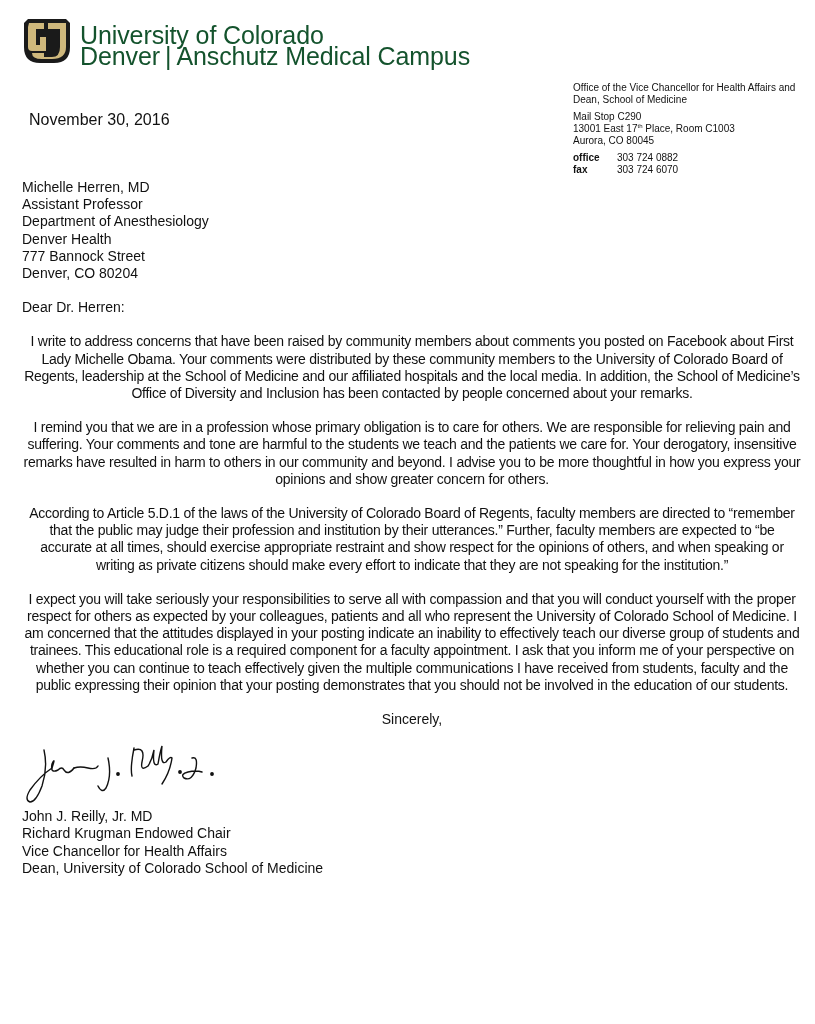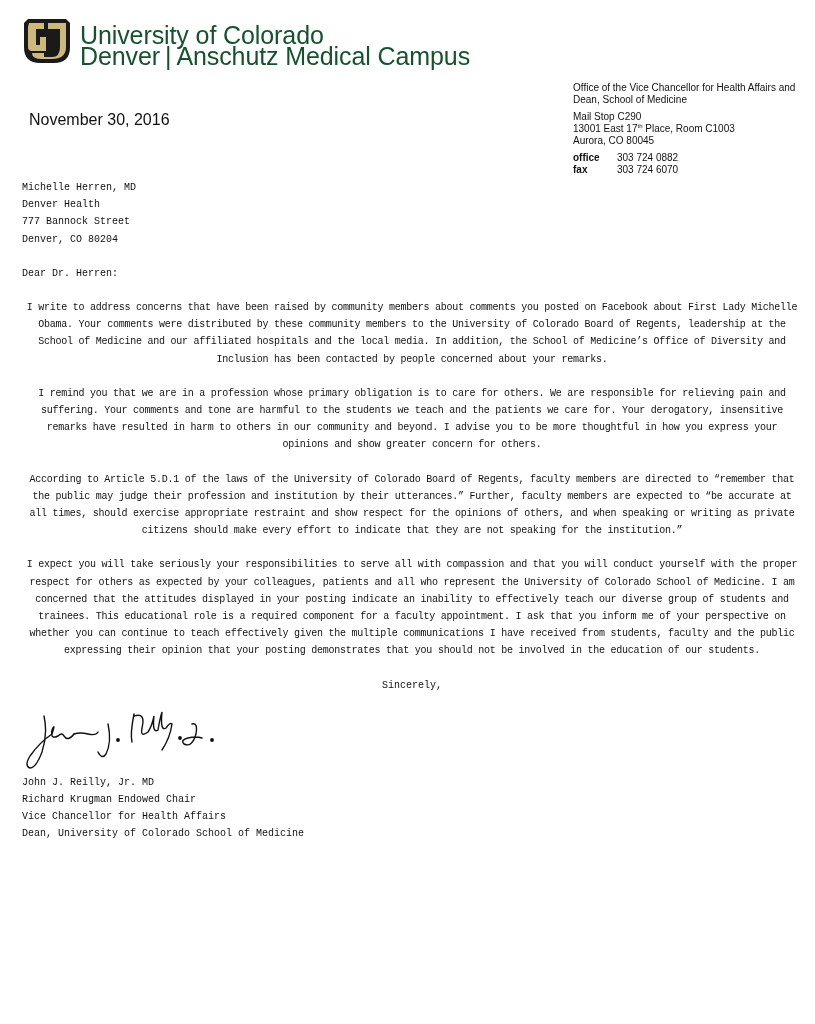"Michelle Herren, MD" .letter { font-family: Liberation Mono, monospace -> none; font-size: 10px -> 14px }
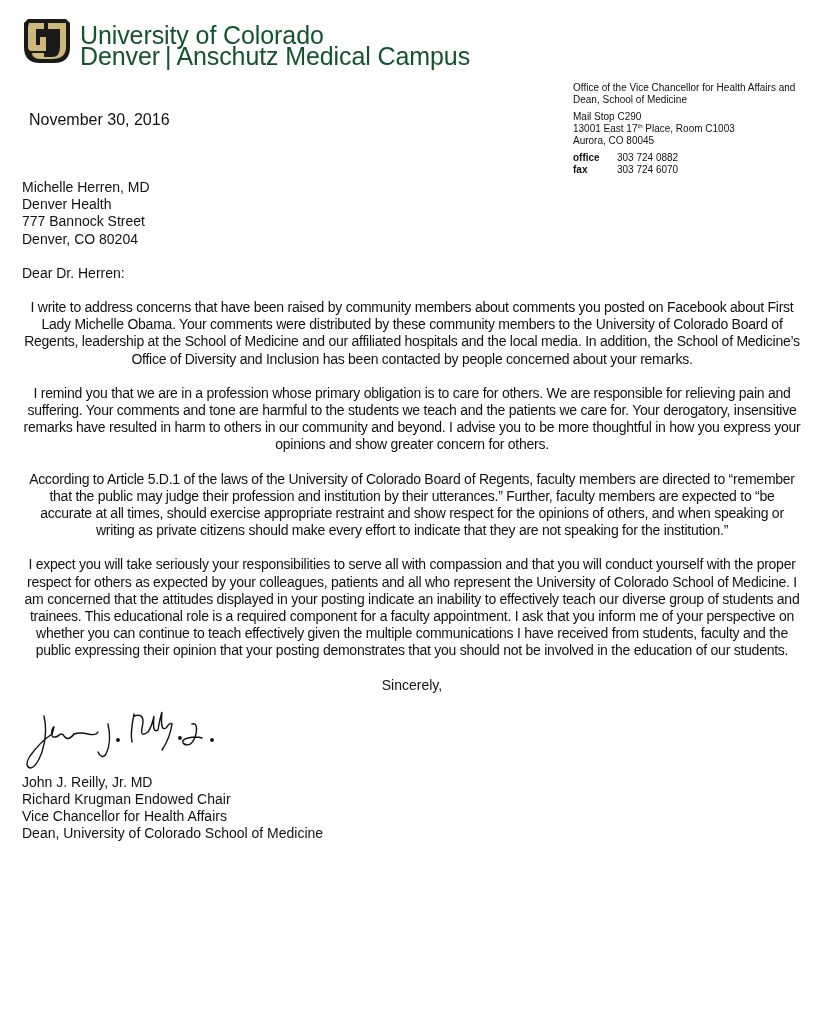"Assistant Professor" div { html: none -> <div>Assistant Professor</div> }
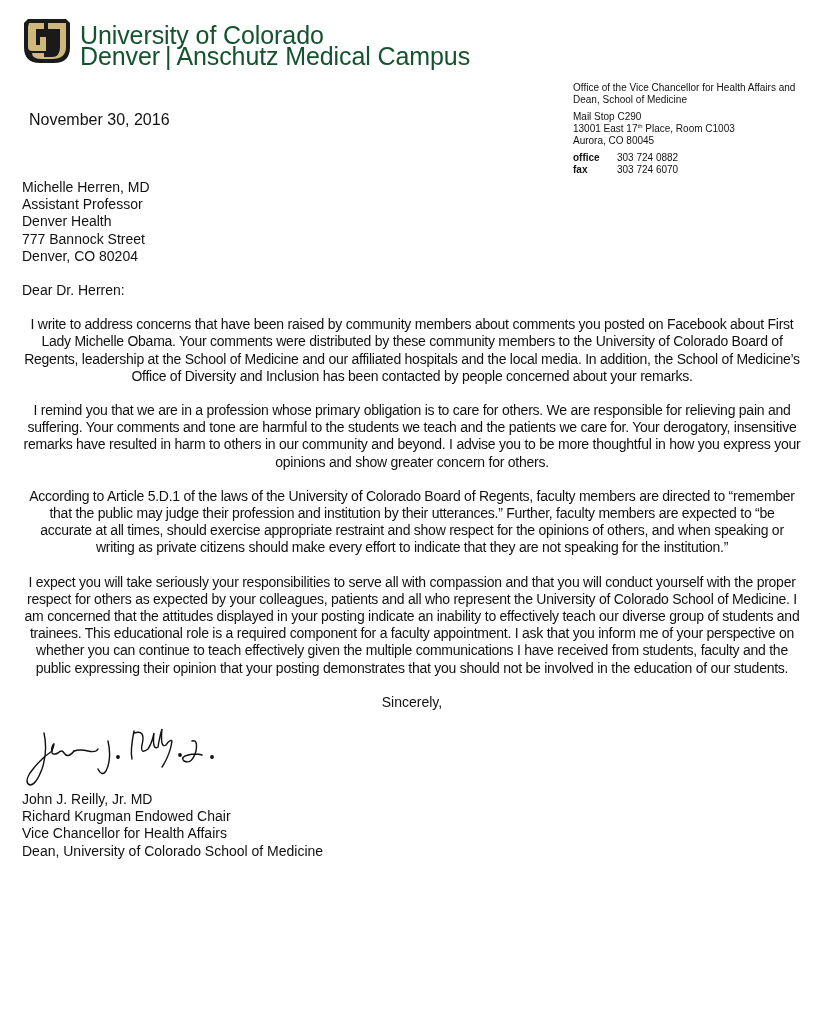"Department of Anesthesiology" div { html: none -> <div>Department of Anesthesiology</div> }
